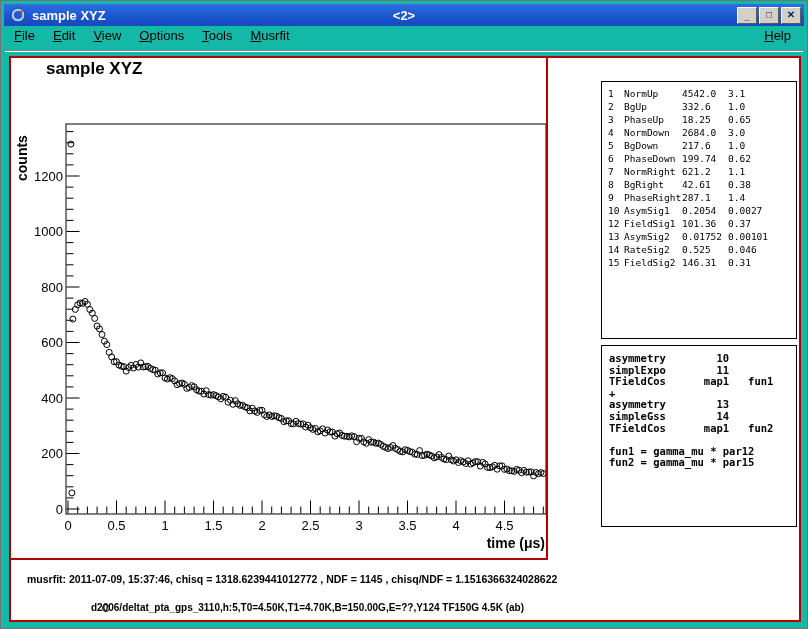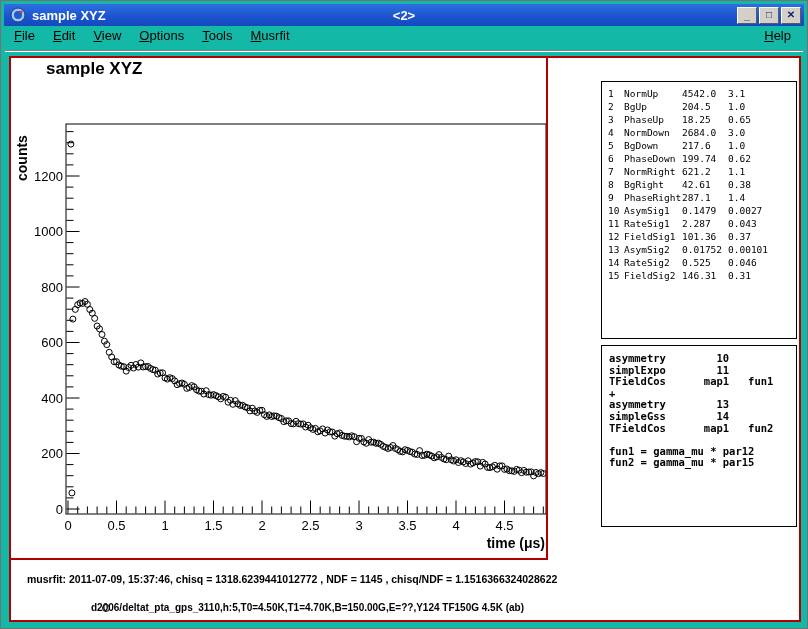"204.5" span { text: 204.5 -> 332.6 }
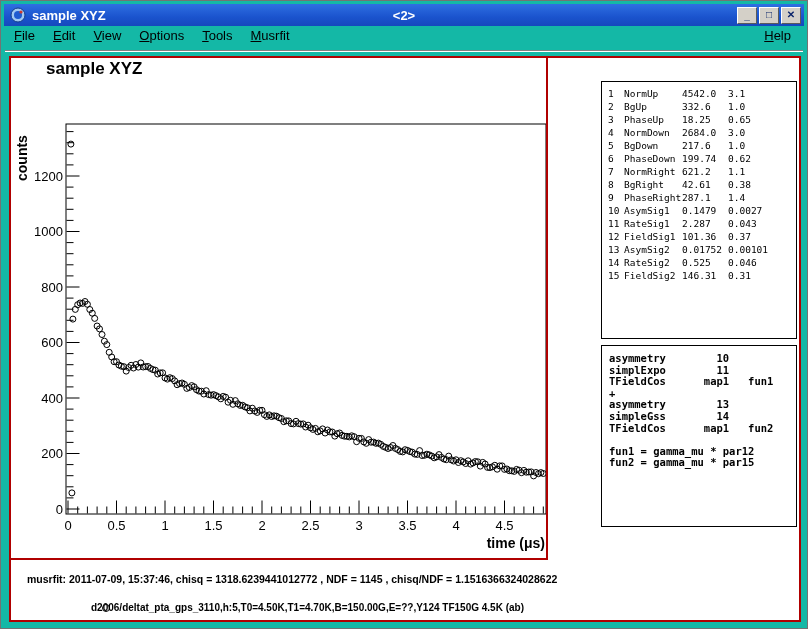"0.1479" span { text: 0.1479 -> 0.2054 }
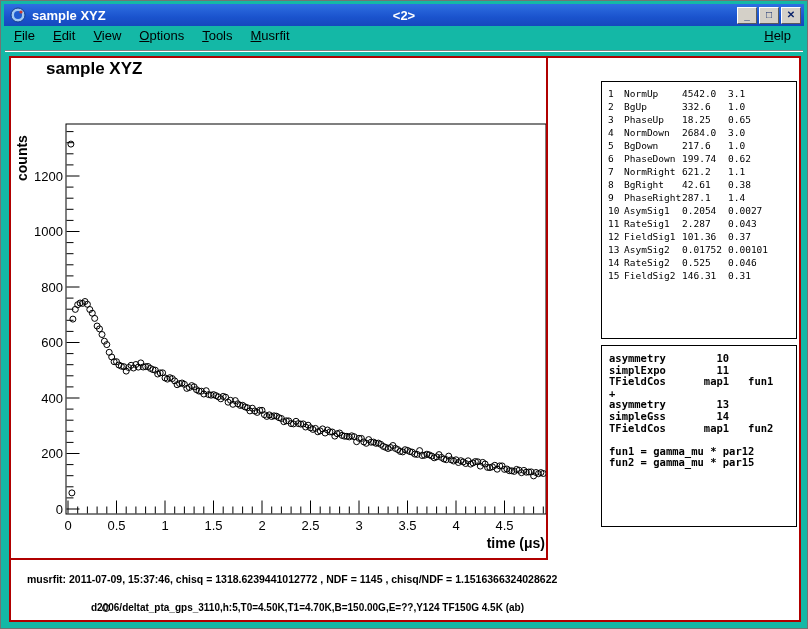"11" div.param-row { html: <div> <span>11</span> <span>RateSig1</span> <span>2.287</span> <span>0.043</span> </div> -> none }
